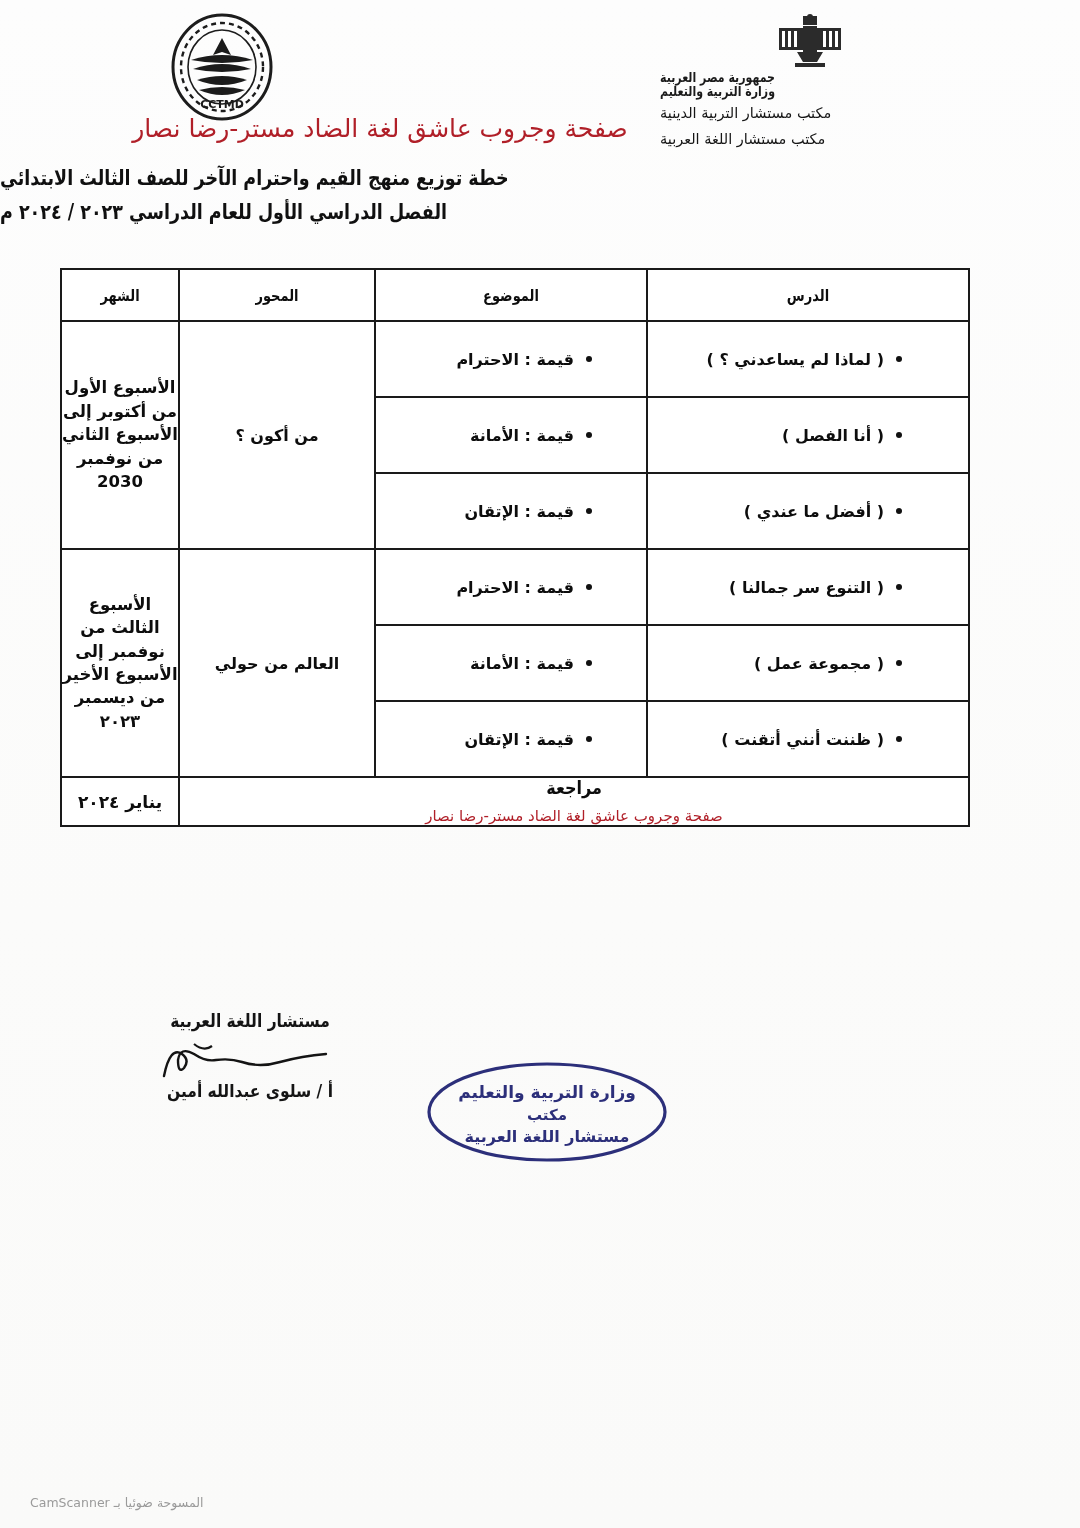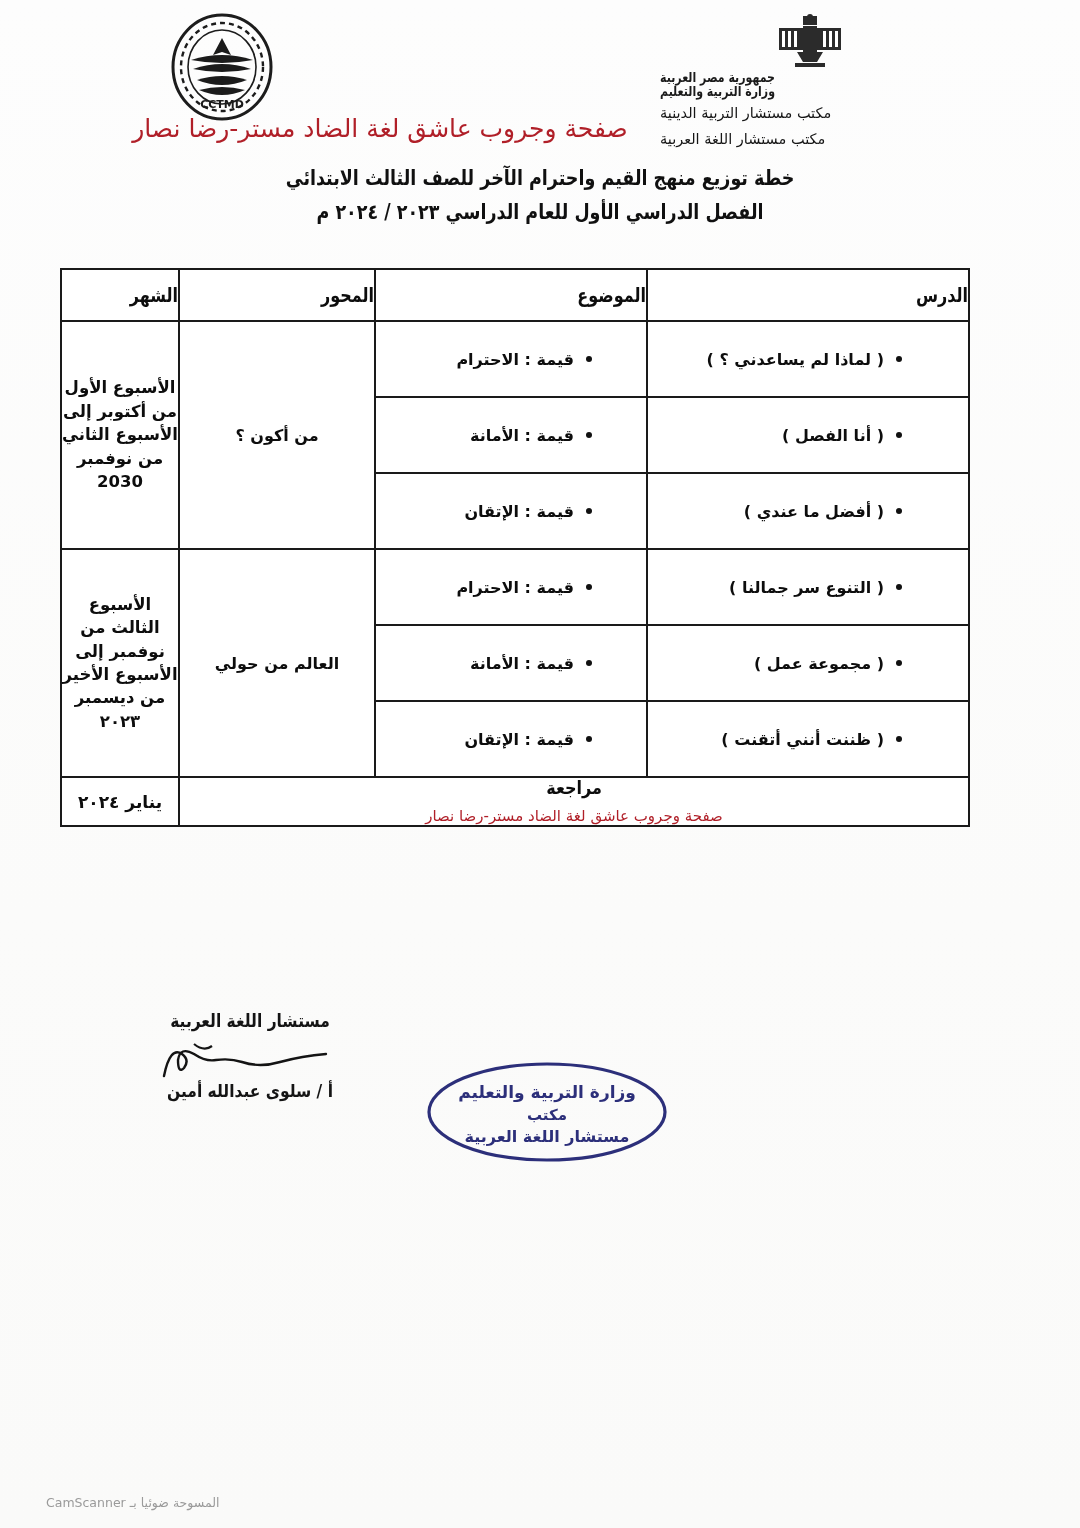"خطة توزيع منهج القيم واحترام" .doc-title { text-align: center -> left }
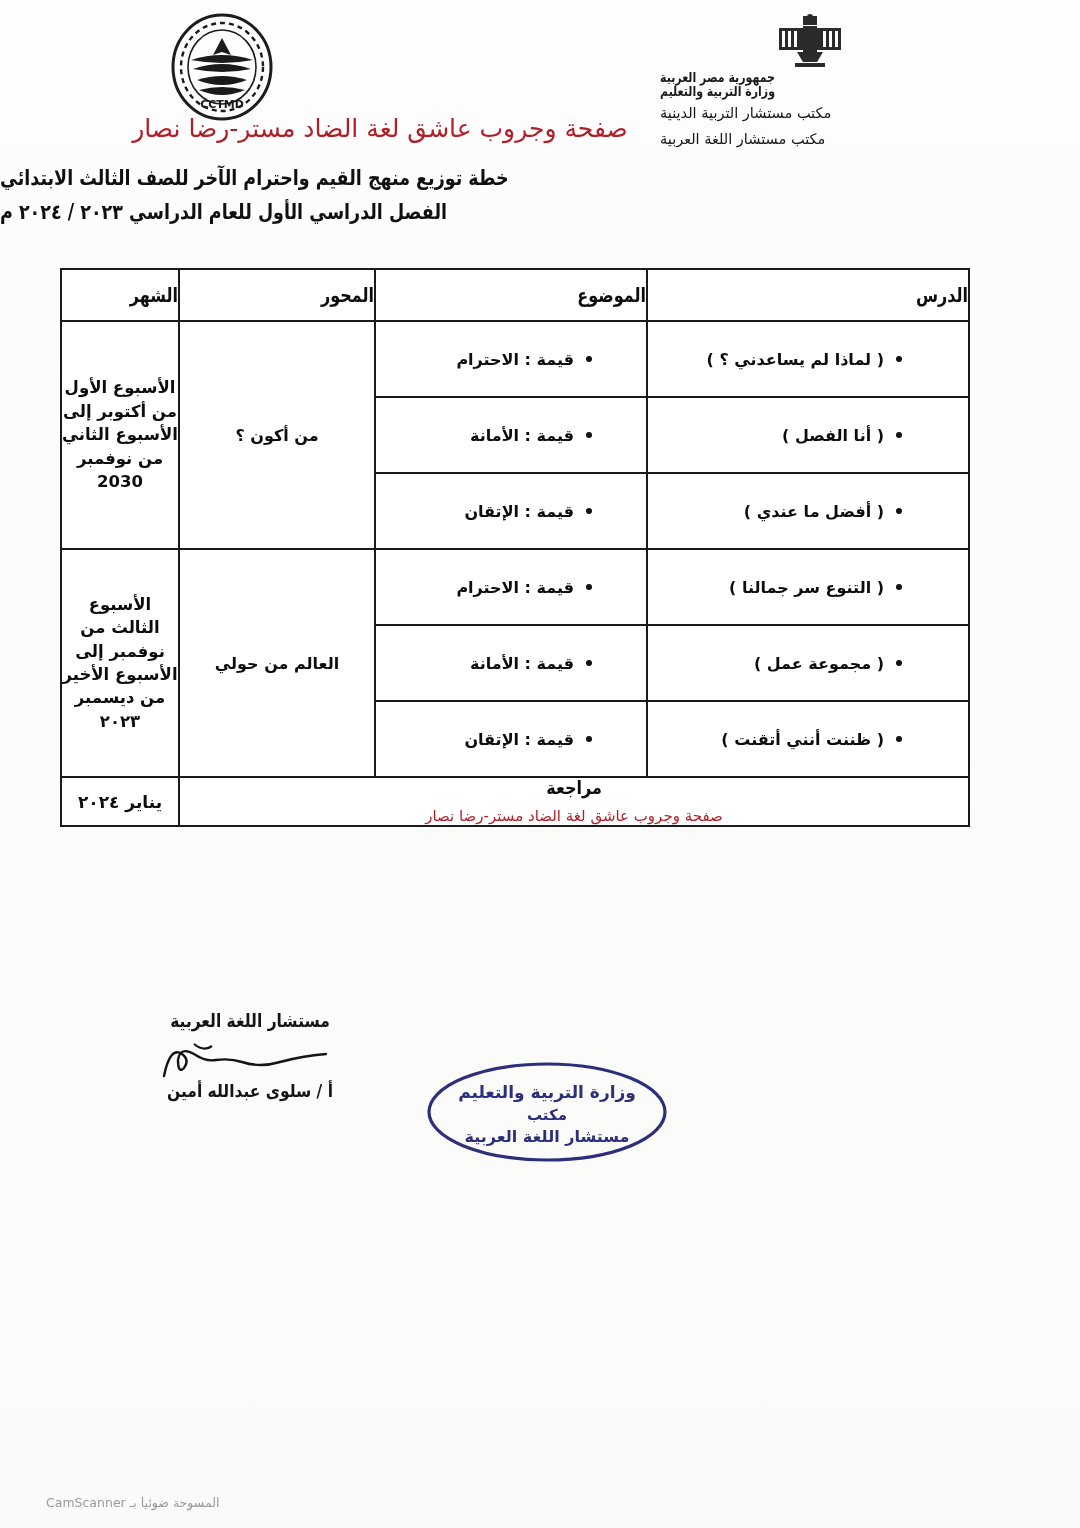"الشهر" th.hcell { font-size: 16px -> 13px; text-align: right -> center }
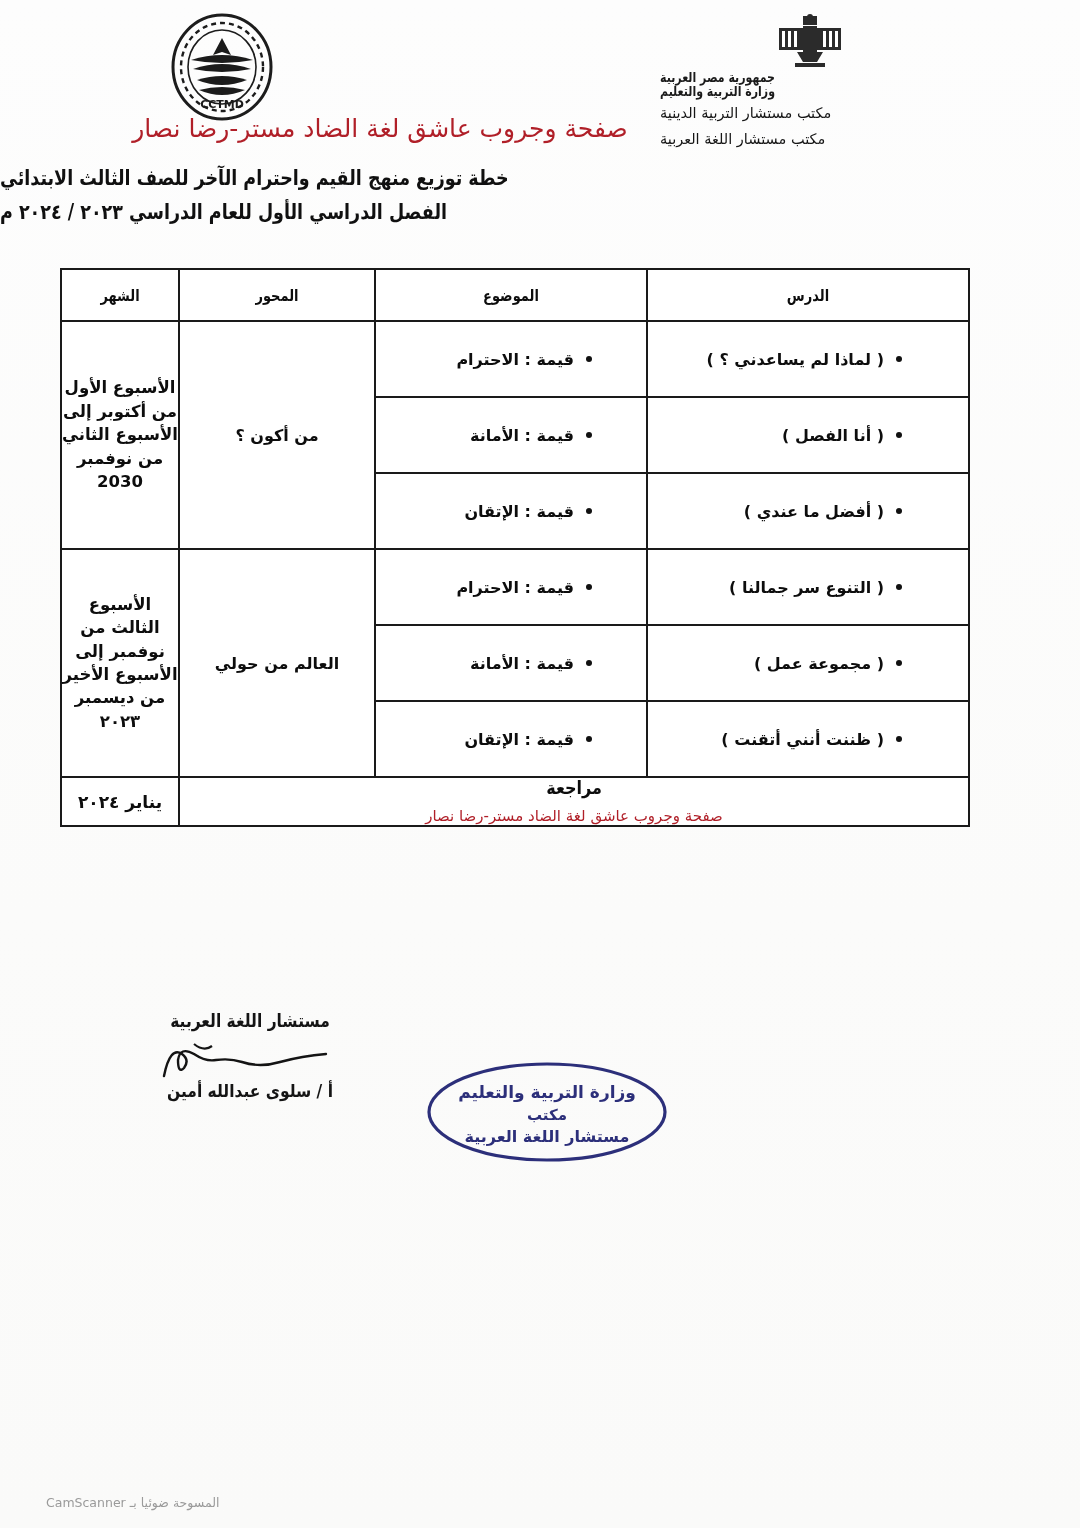"المسوحة ضوئيا بـ CamScanner" .footer { padding-left: 16px -> 0 }
